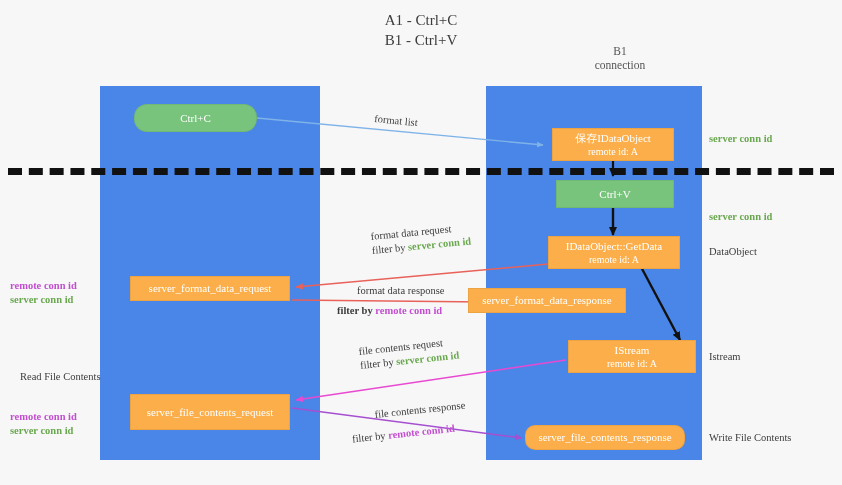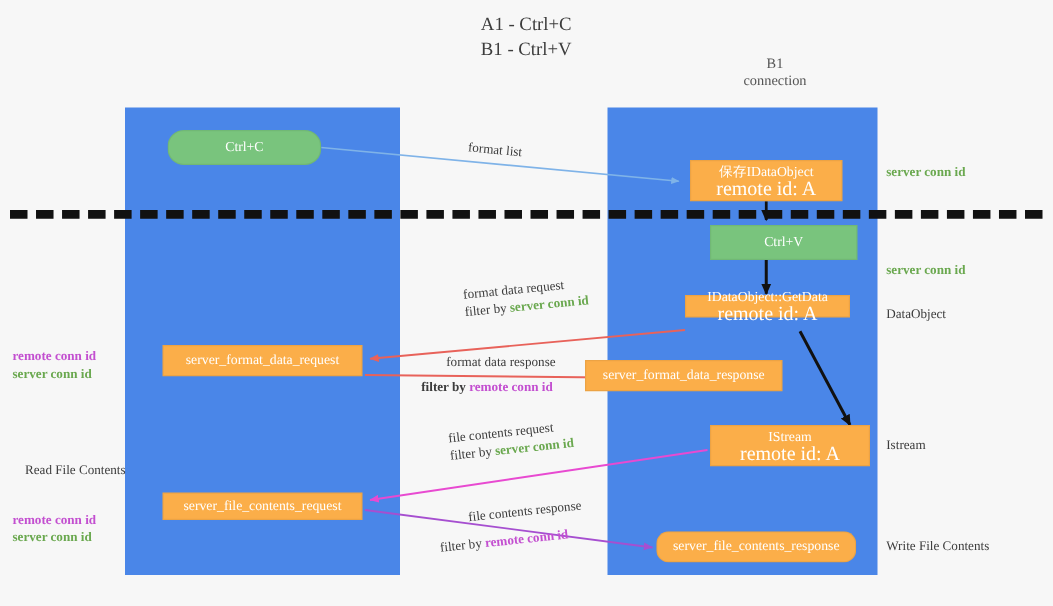"remote id: A" .node .l2 { font-size: 16px -> 10px }
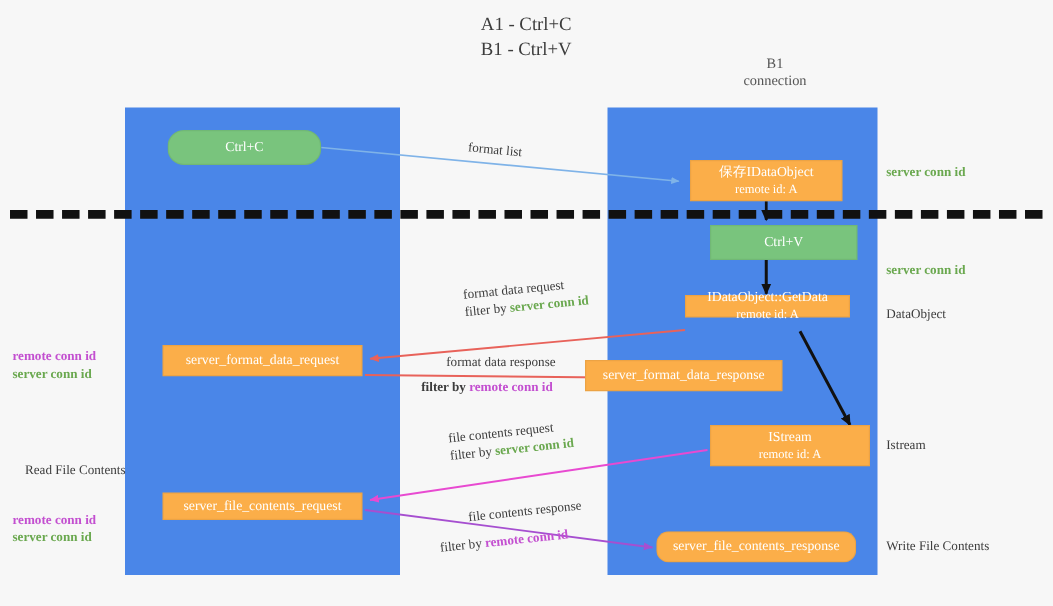"Ctrl+V" div.node { left: 568px -> 556px }
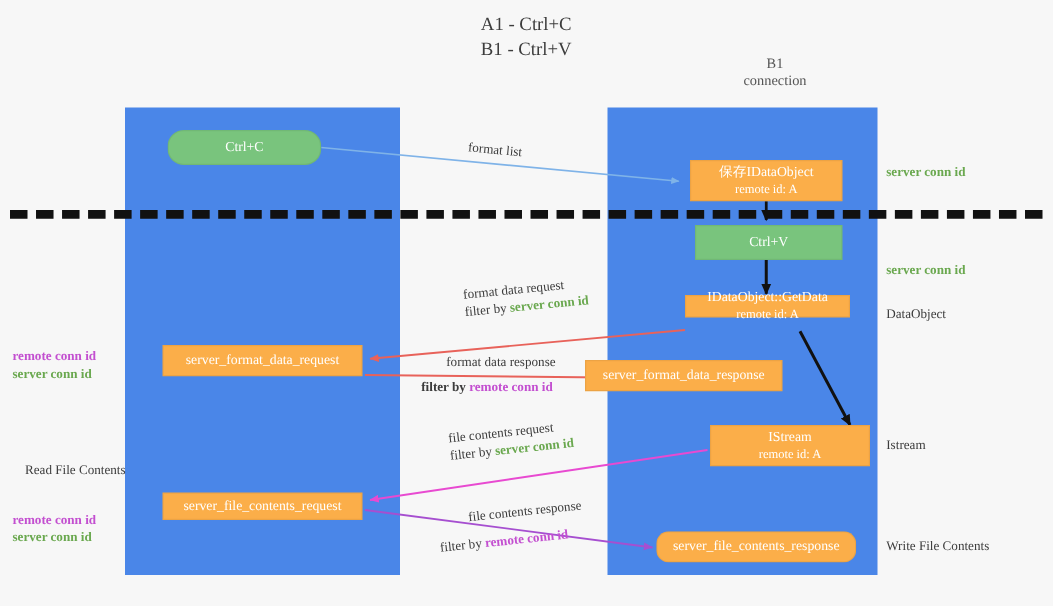"IDataObject::GetData" div.node { height: 18px -> 33px }
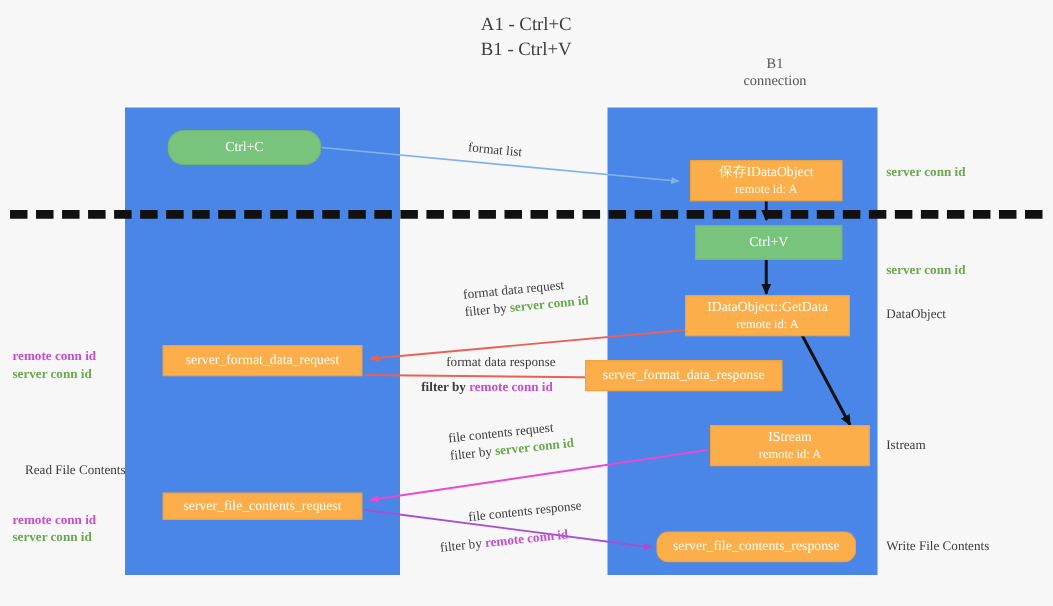"server_file_contents_request" div.node { height: 22px -> 36px }
